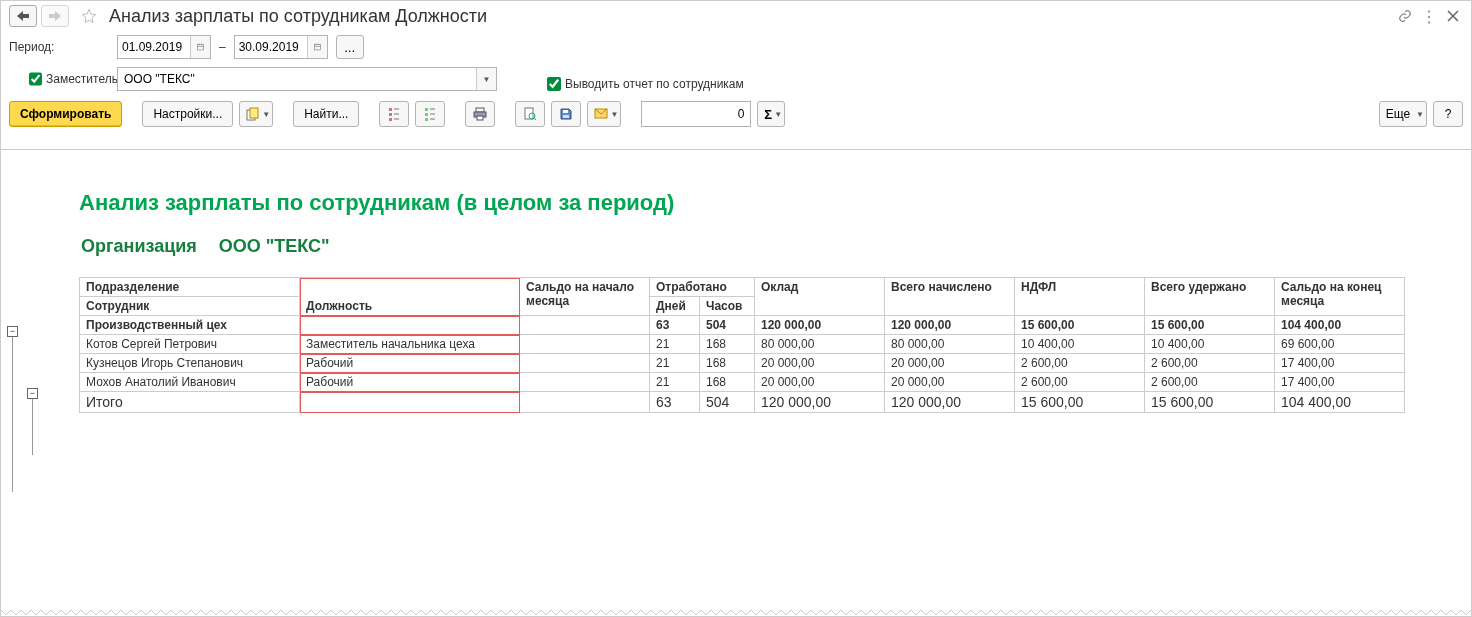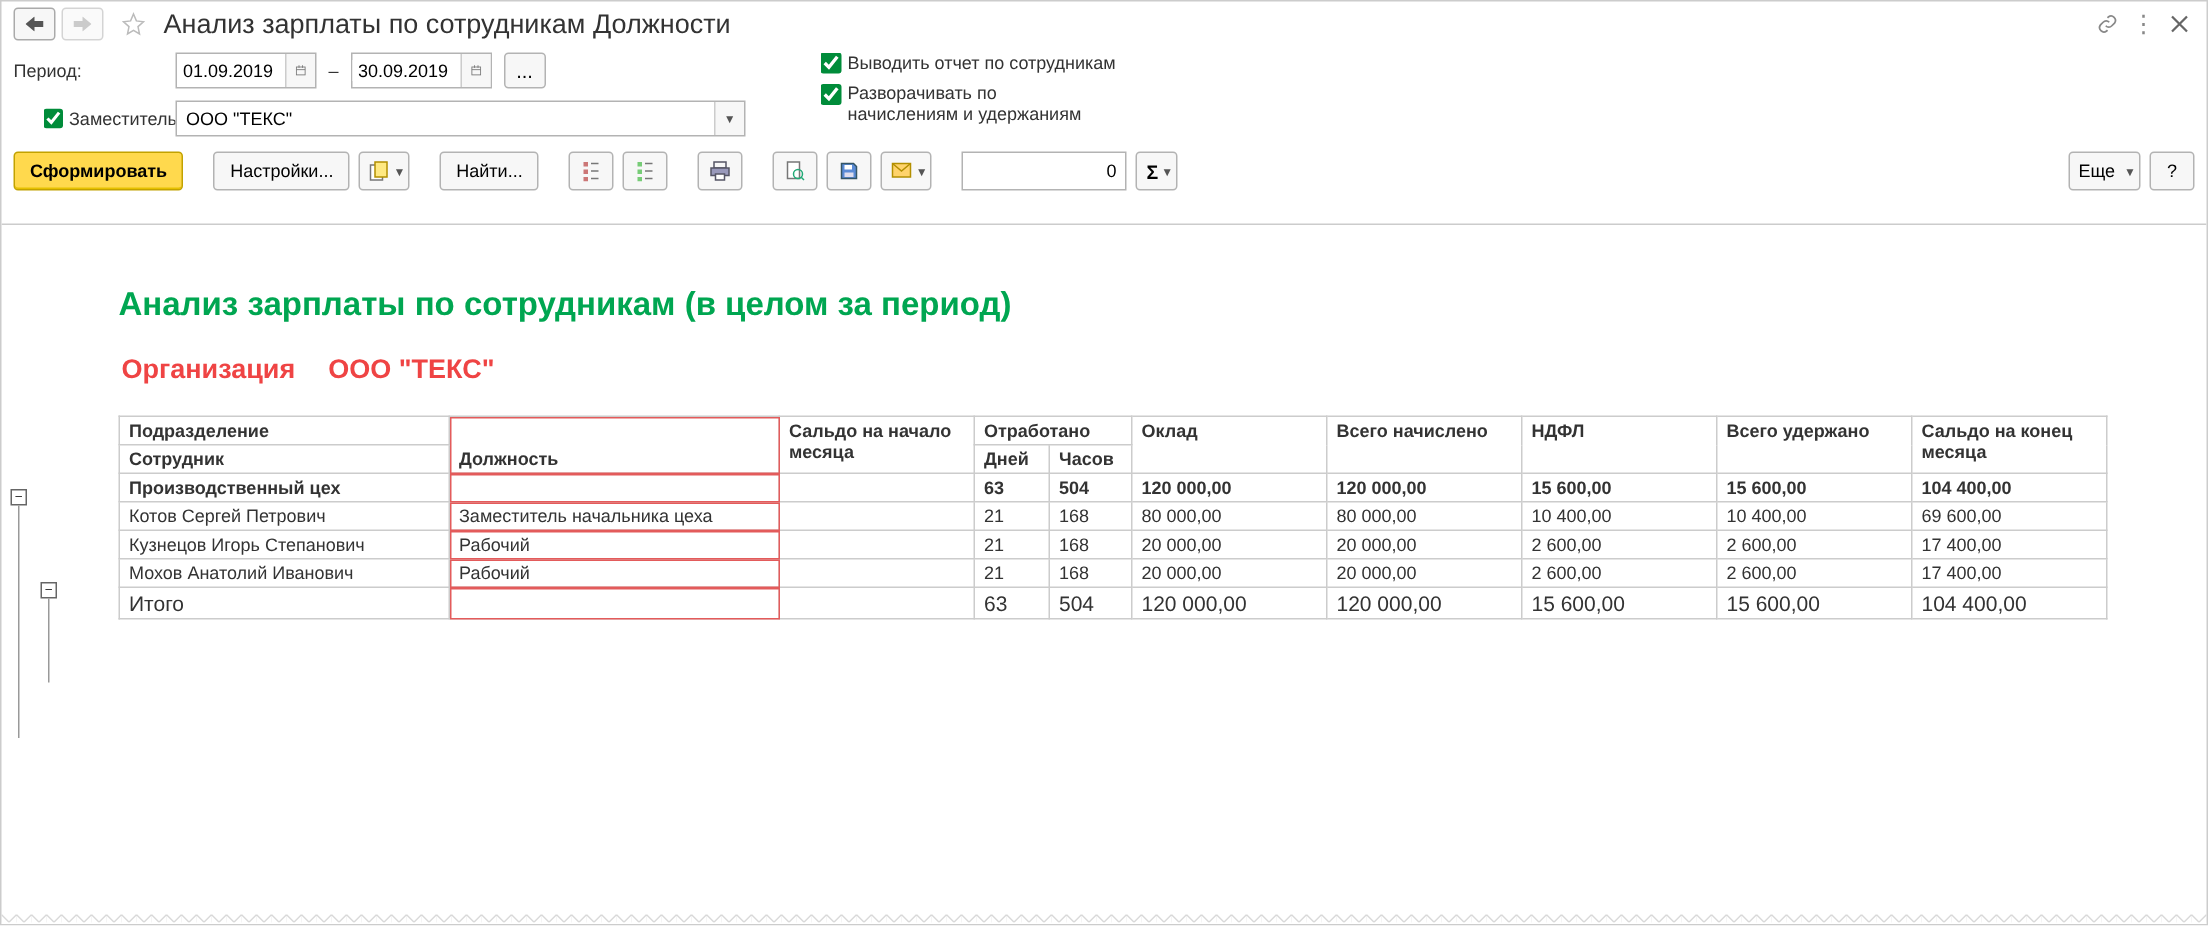"Период:" .params { align-items: flex-start -> flex-end }
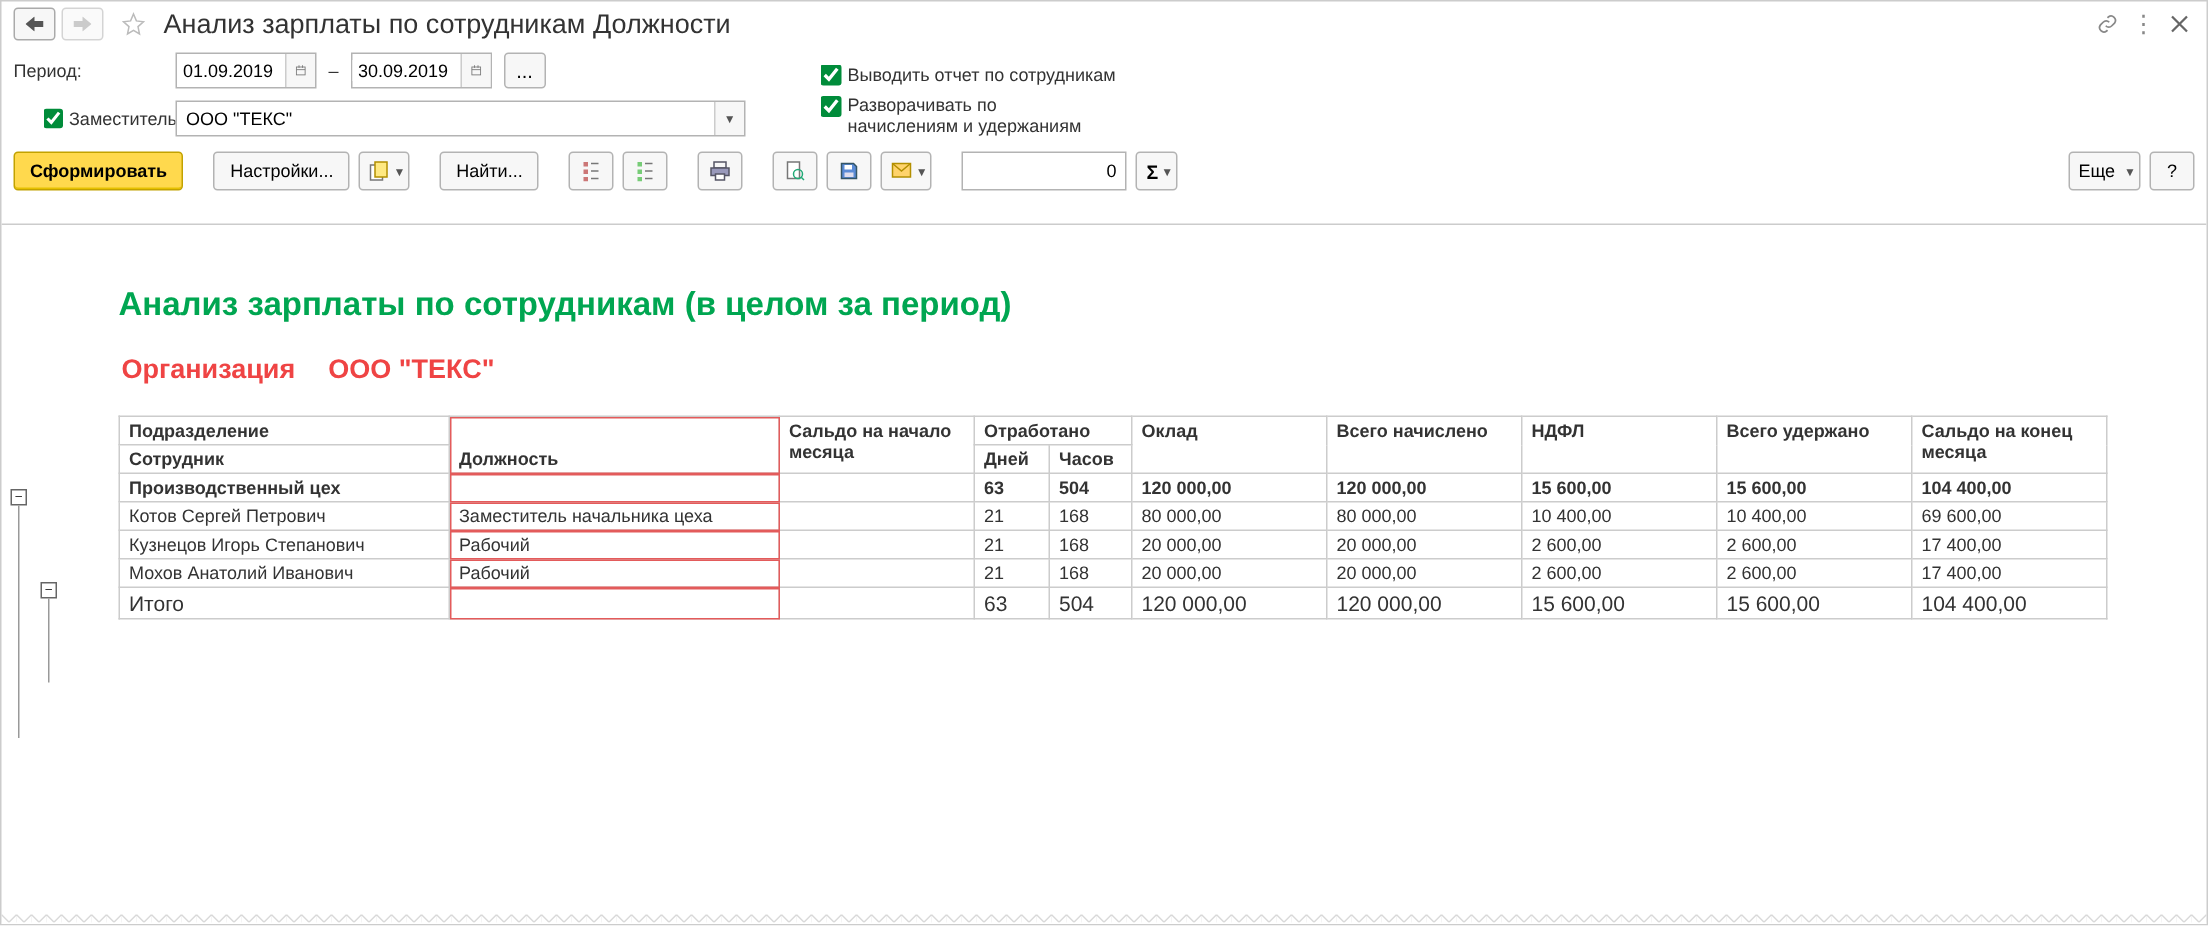"Разворачивать по" label.checkbox-wrap { html: <label> <input> <span>Разворачивать по начислениям и удержаниям</span> </label> -> none }
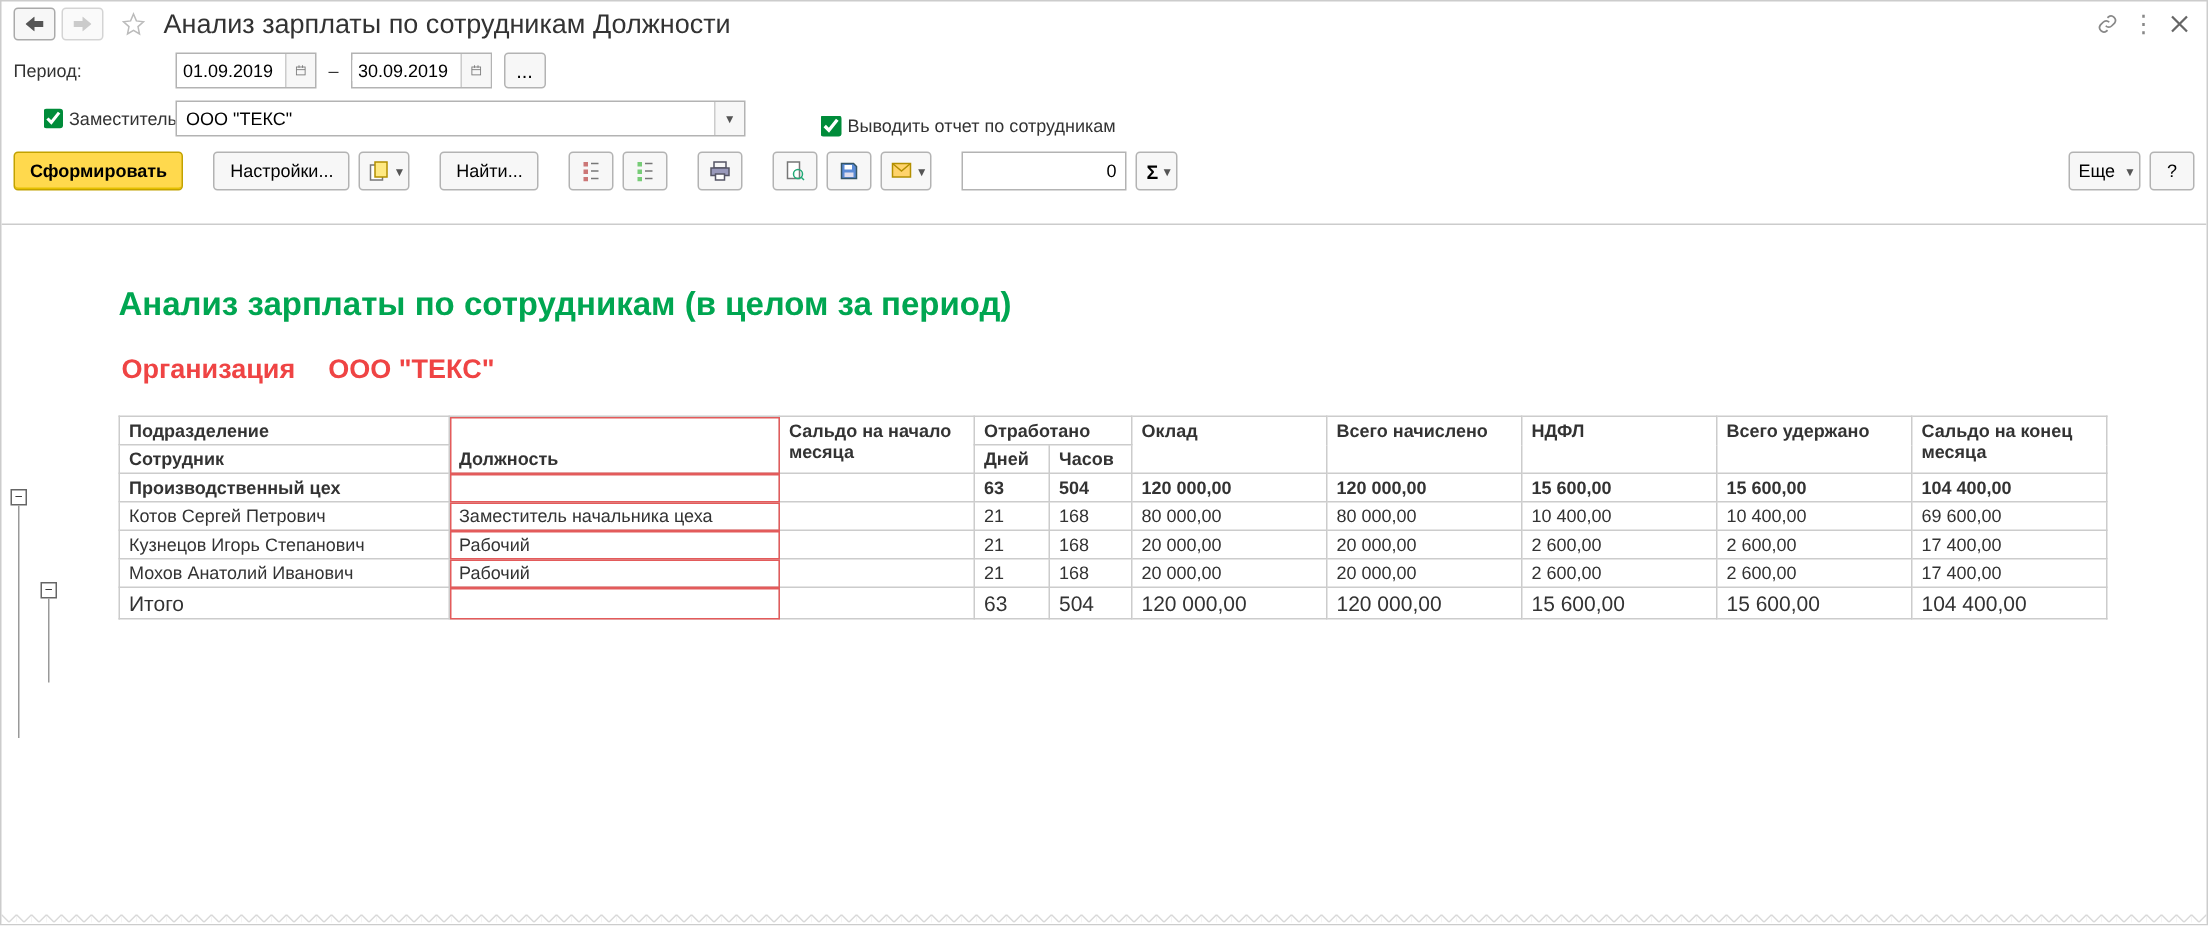"Организация" .meta-table td { color: #ef4444 -> #15803d }
